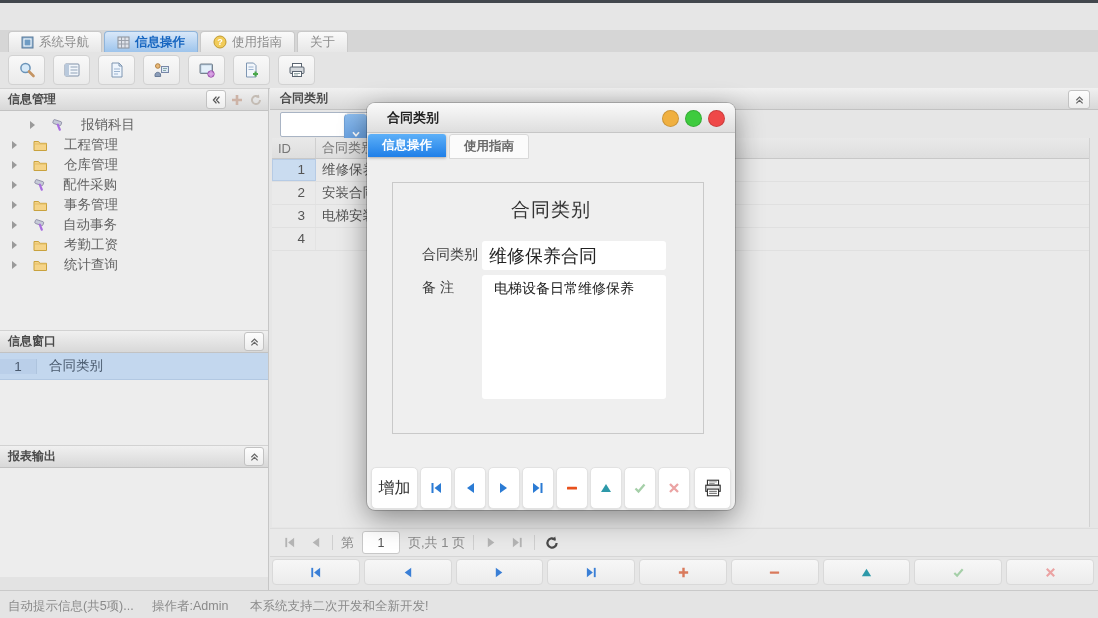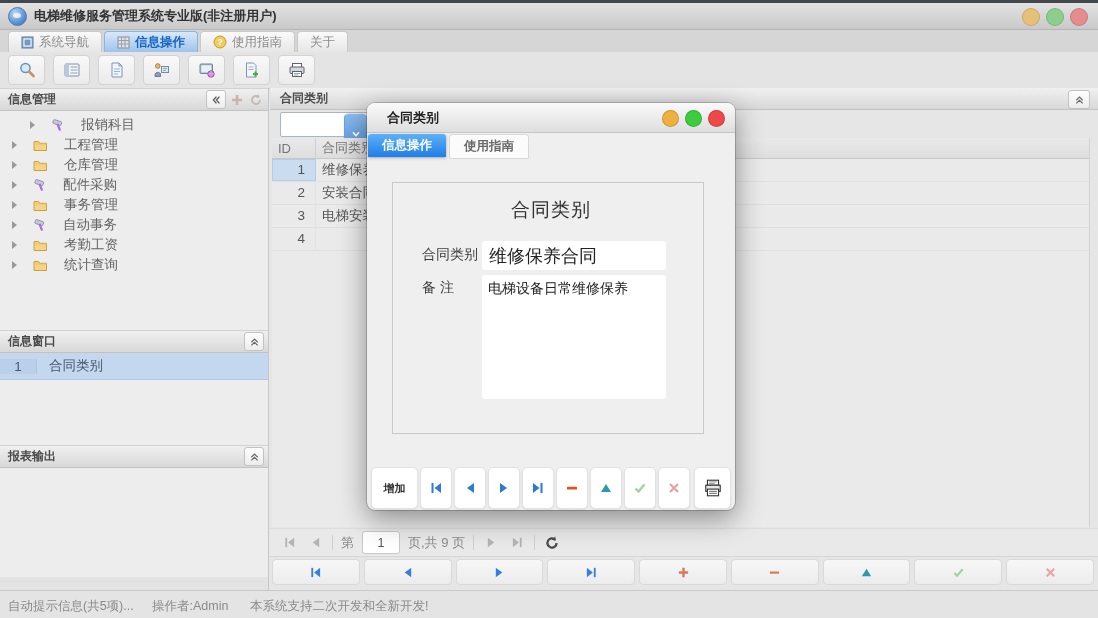"电梯维修服务管理系统专业版(非注册用户)" div.titlebar { html: <div> <span></span> <span>电梯维修服务管理系统专业版(非注册用户)</span> <div> <span></span> <span></span> <span></span> </div> </div> -> none }
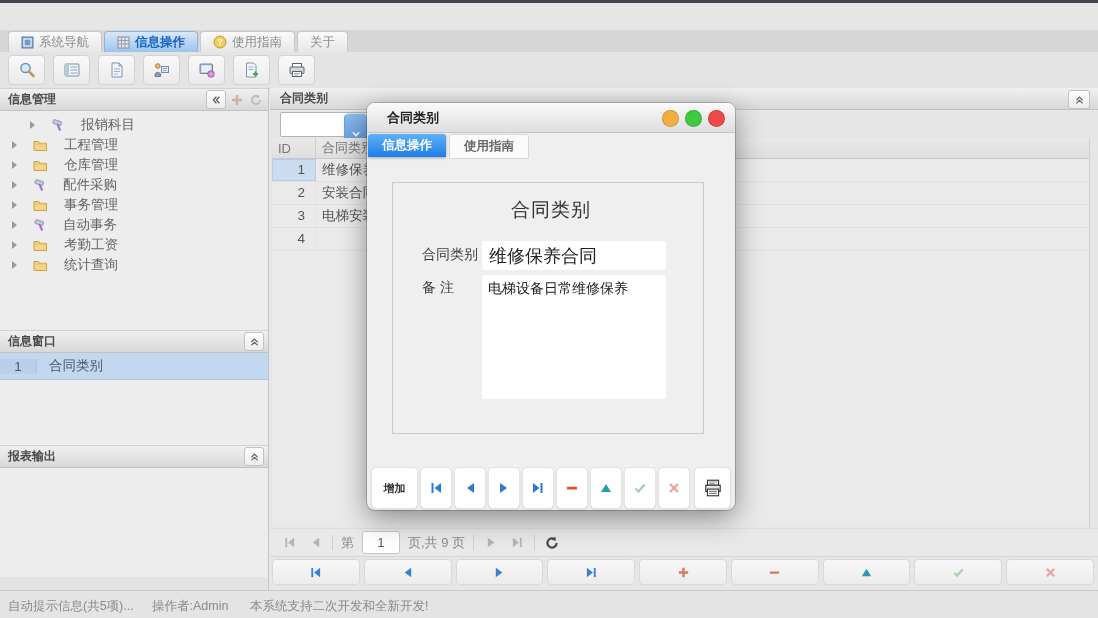"电梯设备日常维修保养" .ftext { padding: 5px 6px -> 5px 12px }
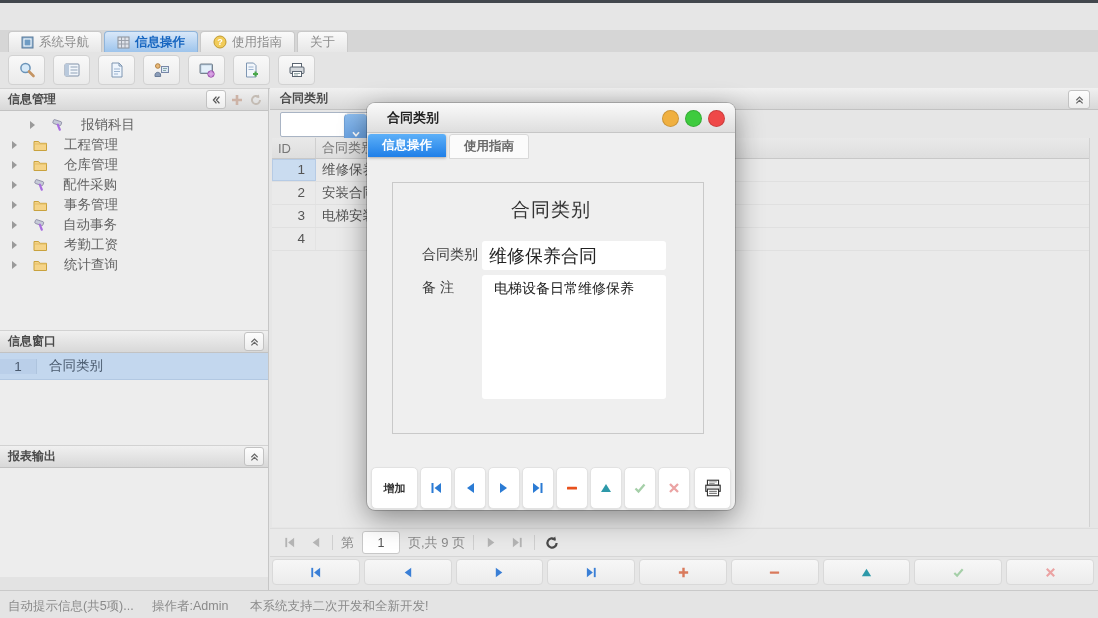"增加" .dbtn.add { font-size: 11px -> 16px; font-weight: bold -> none }
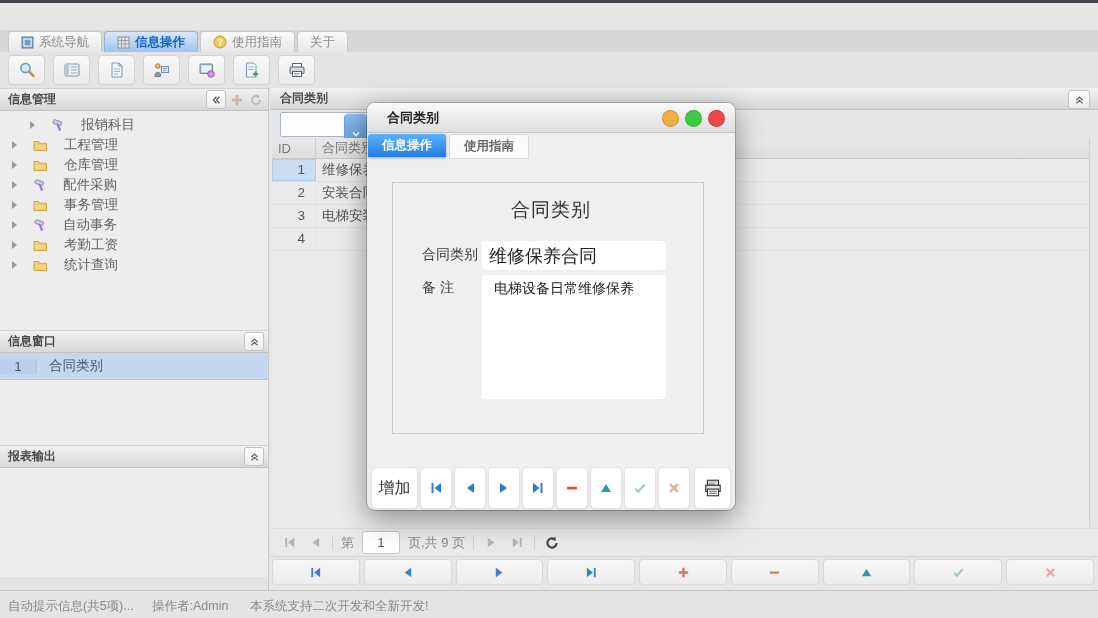"页,共 9 页" span { text: 9 -> 1 }
